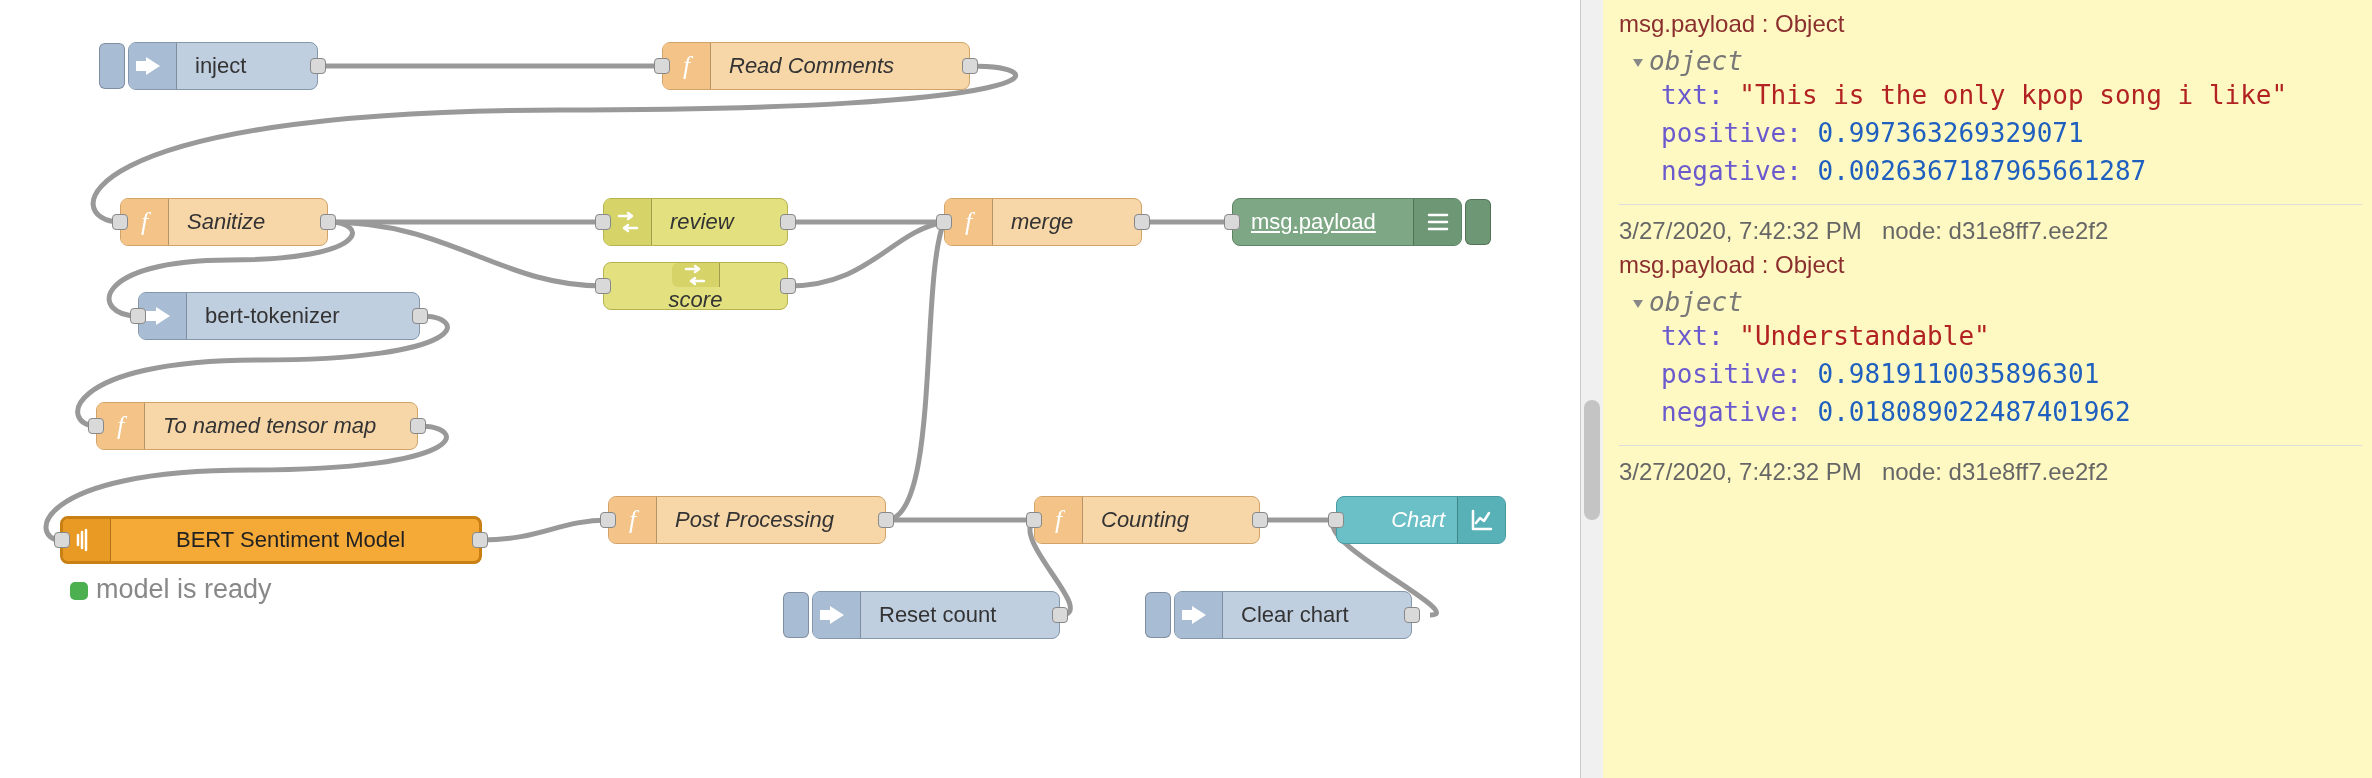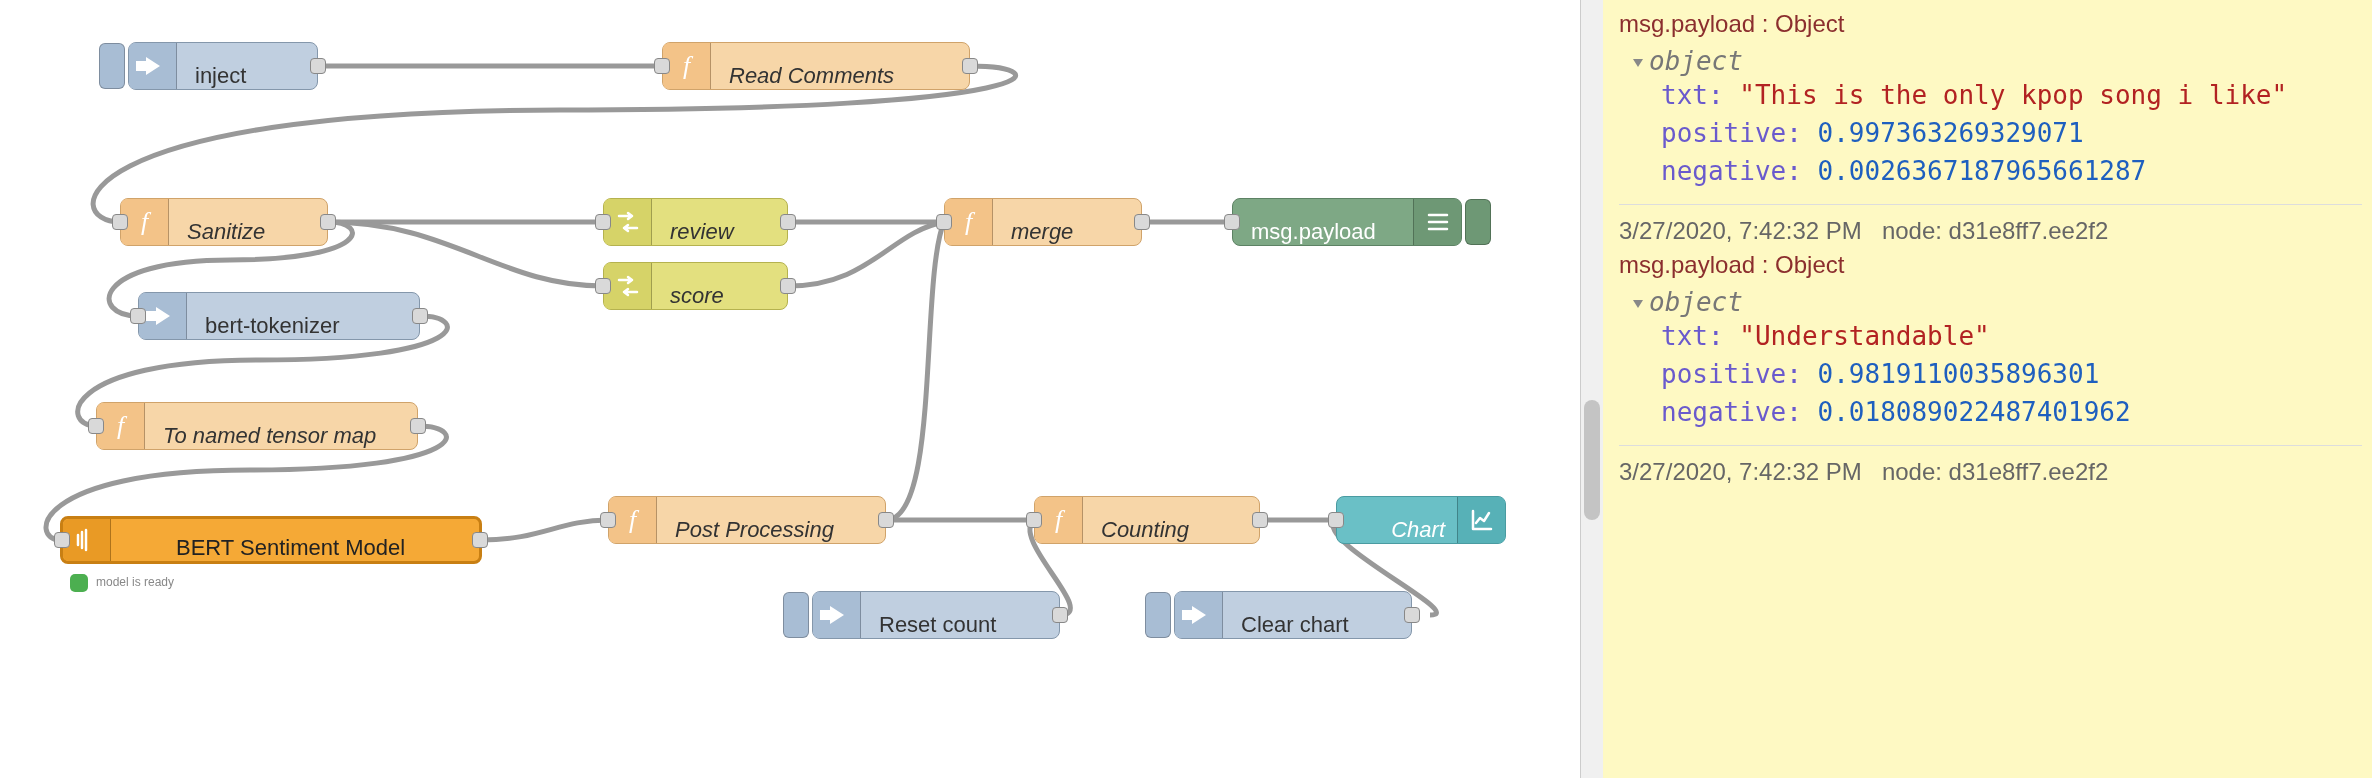"inject" .node { align-items: flex-end -> center }
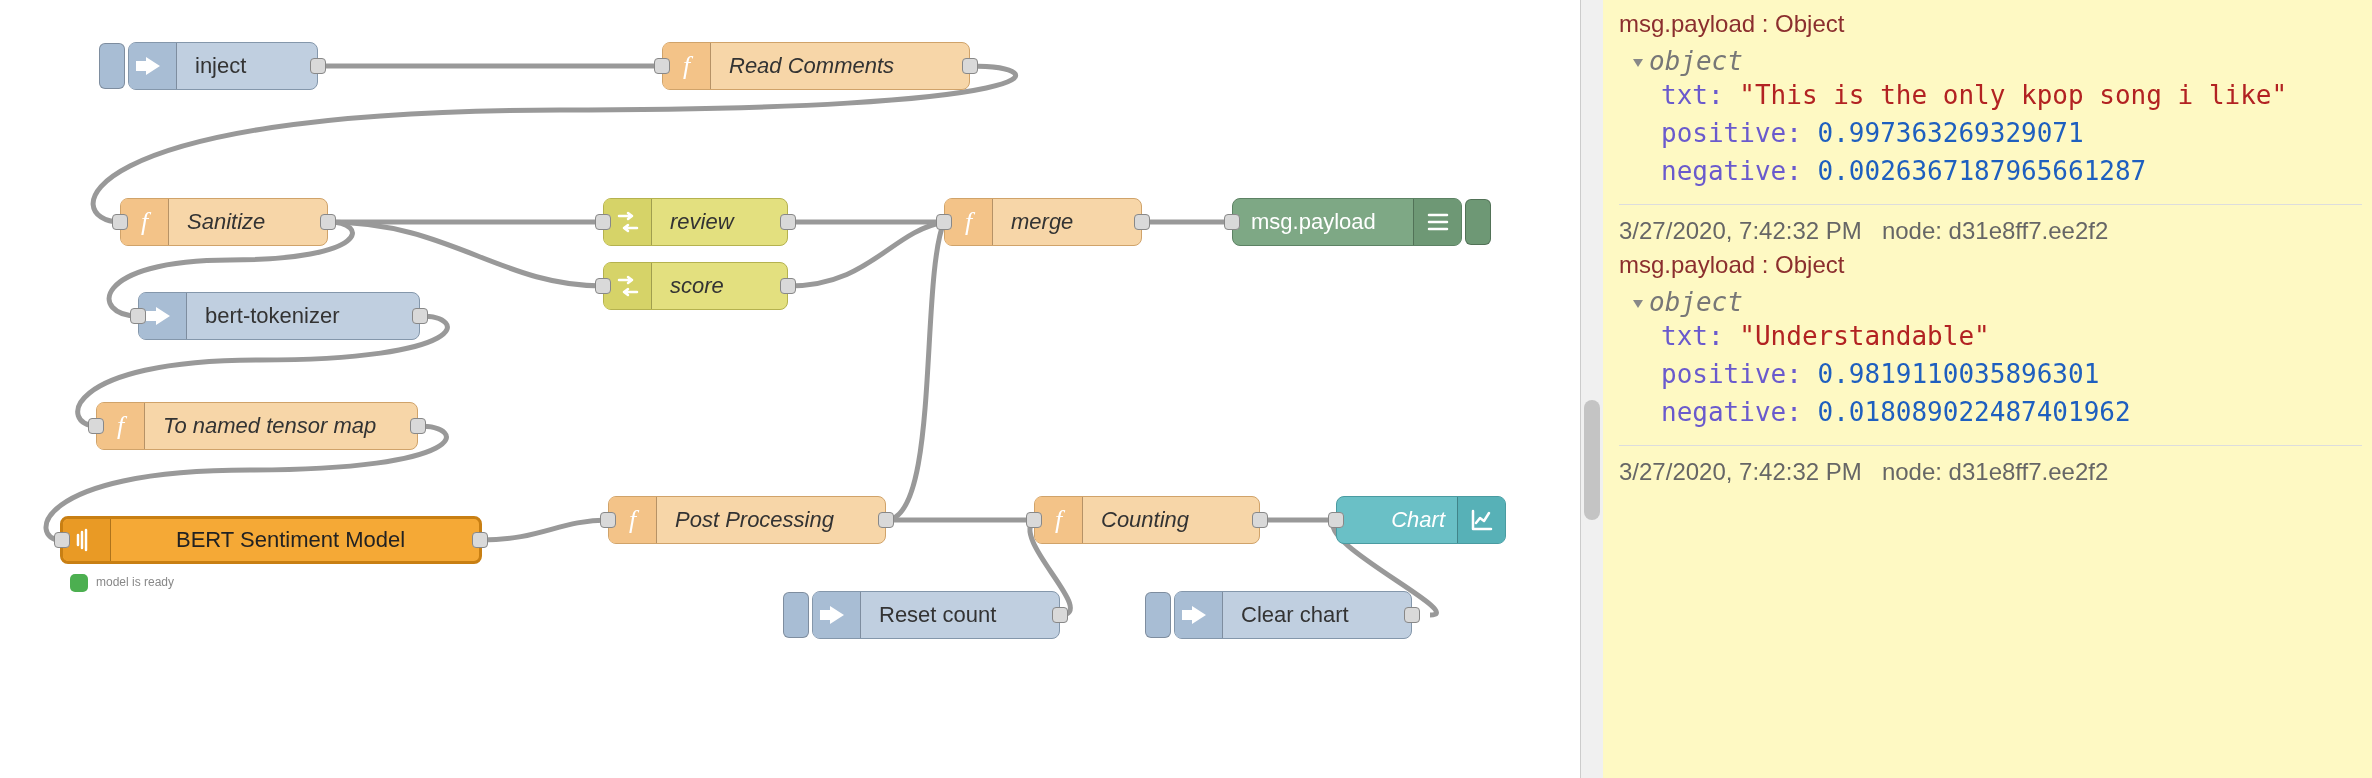"msg.payload" span.label { text-decoration: none -> underline }
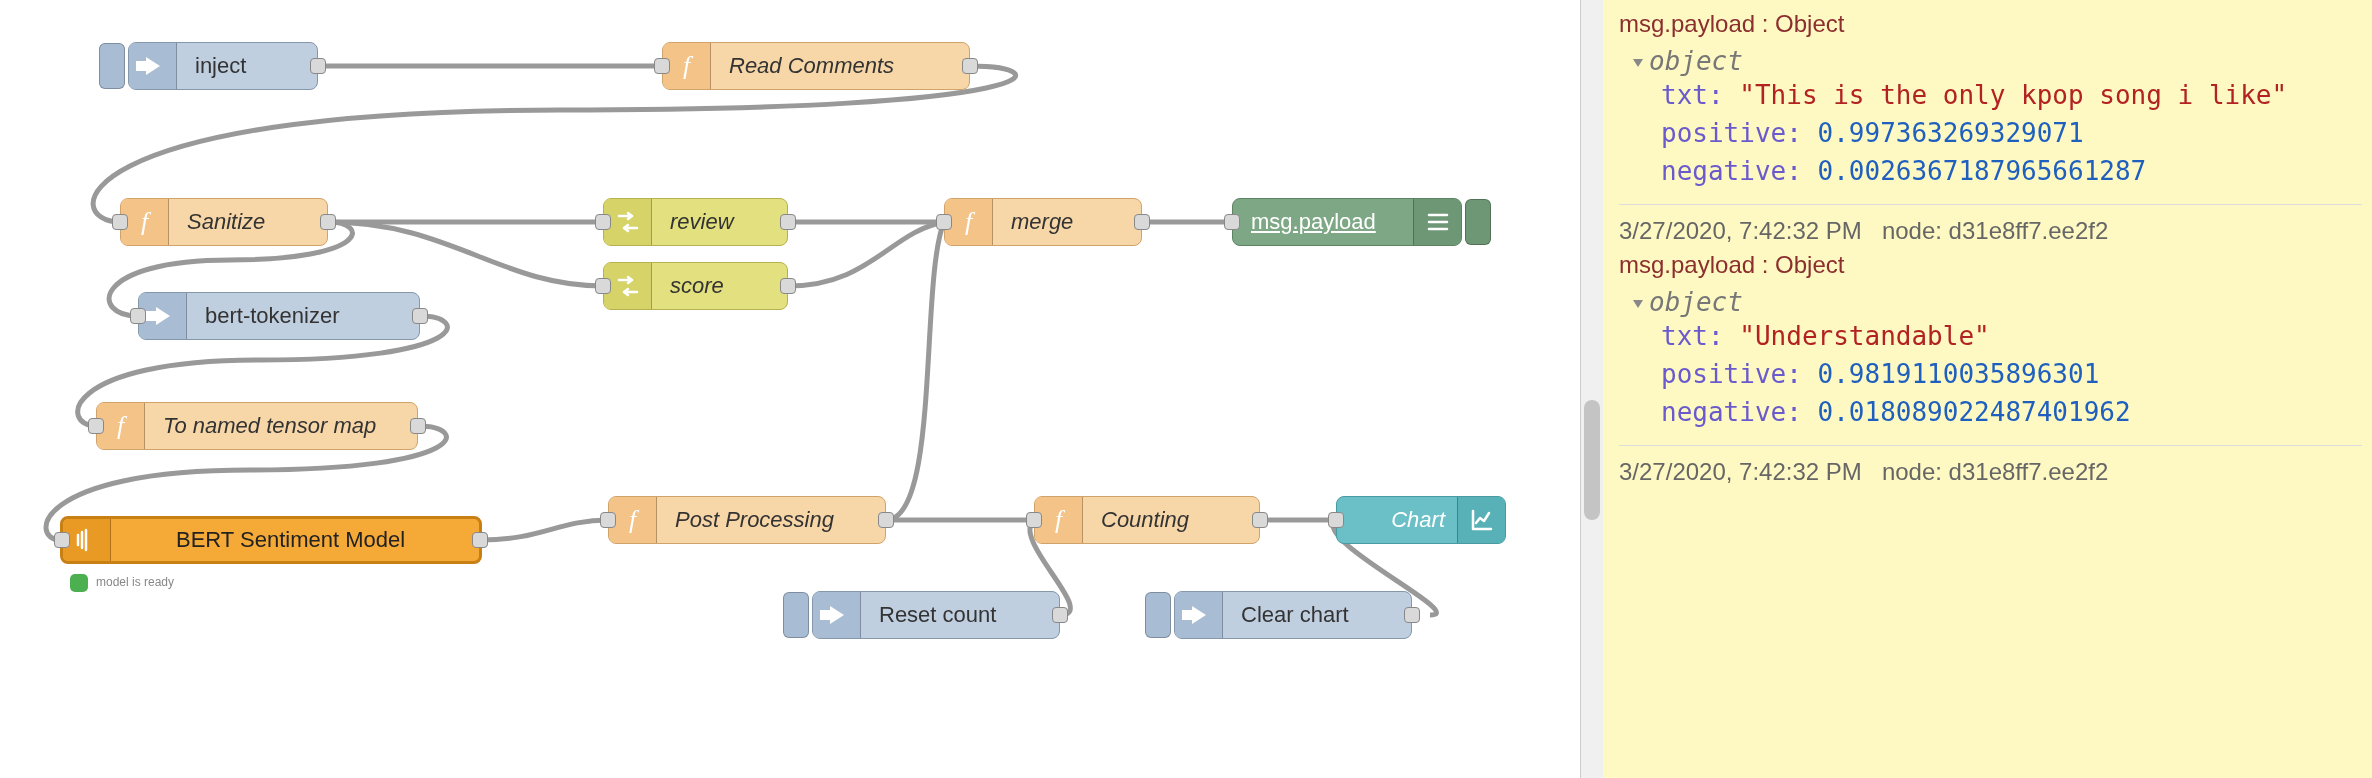"score" div.node { flex-direction: none -> column }
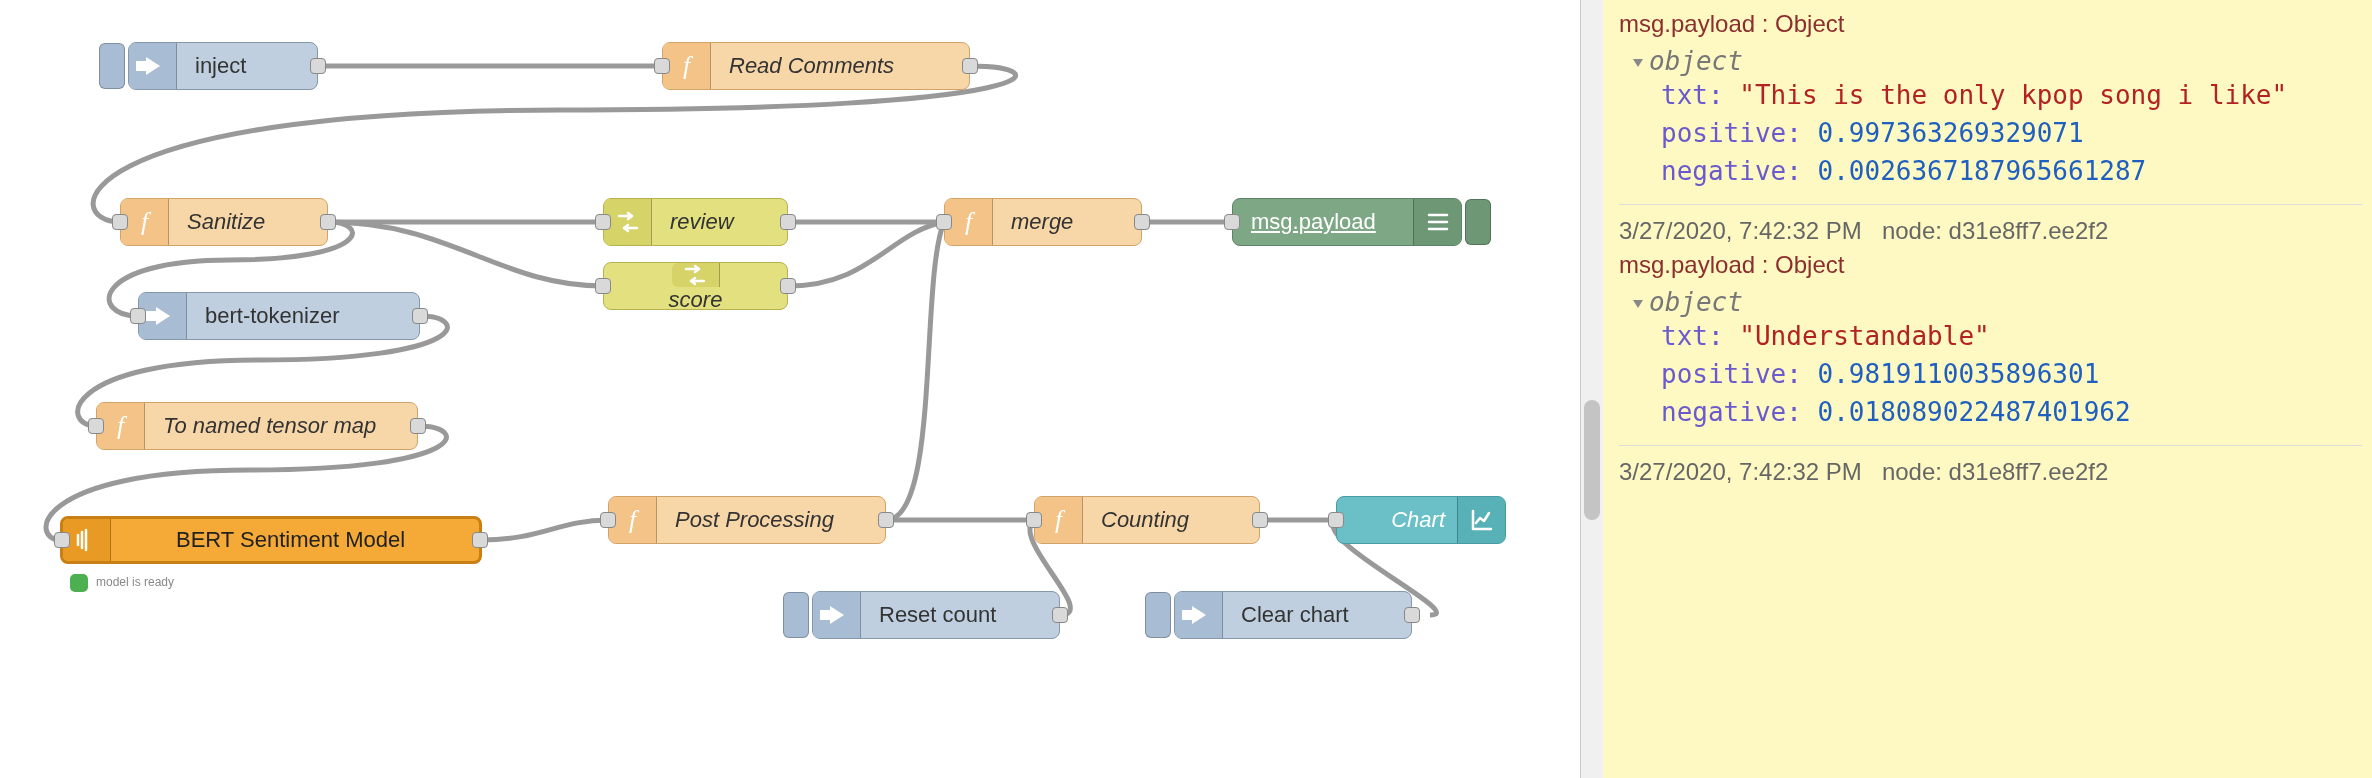"model is ready" .status-text { font-size: 12px -> 27px }
